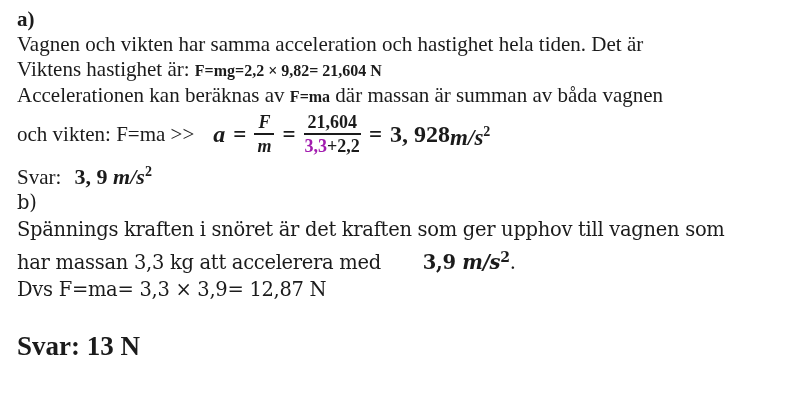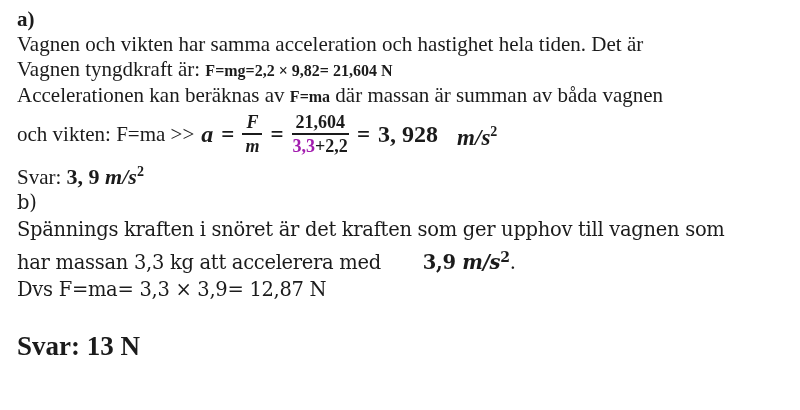"Vagnen tyngdkraft är:" span { text: Vagnen tyngdkraft -> Viktens hastighet }
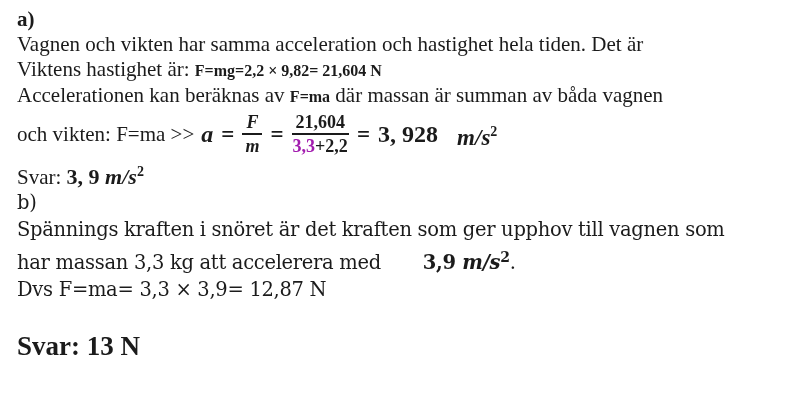"och vikten: F=ma >>" .eq-prefix { margin-right: 7px -> 19px }
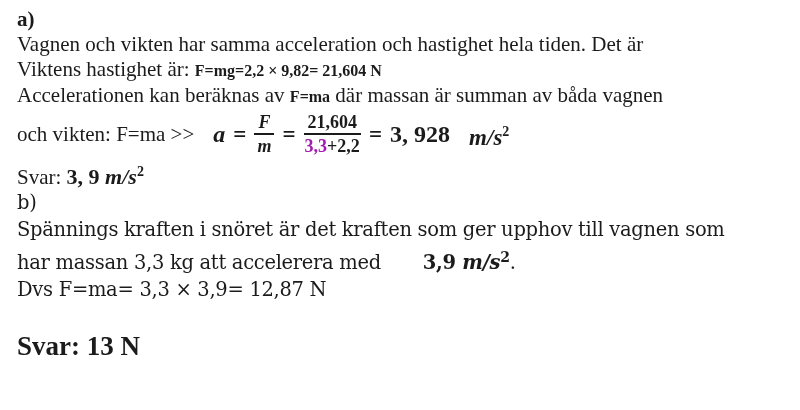"3, 928" .eq-result { margin-right: 19px -> 0 }
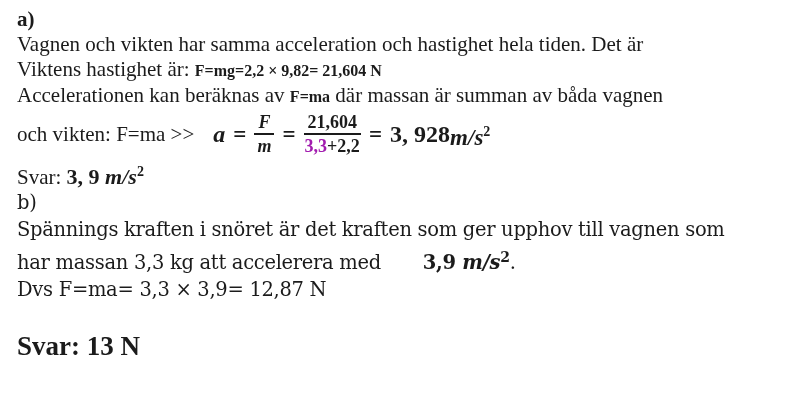"3, 9" .svar-a .val { margin-left: none -> 8px }
